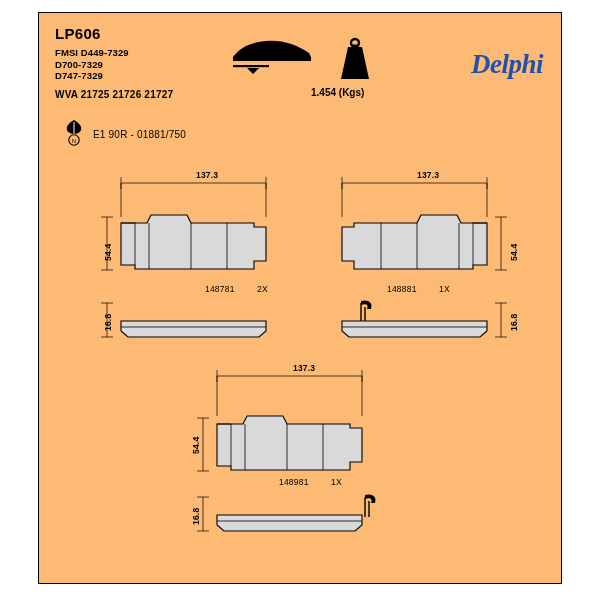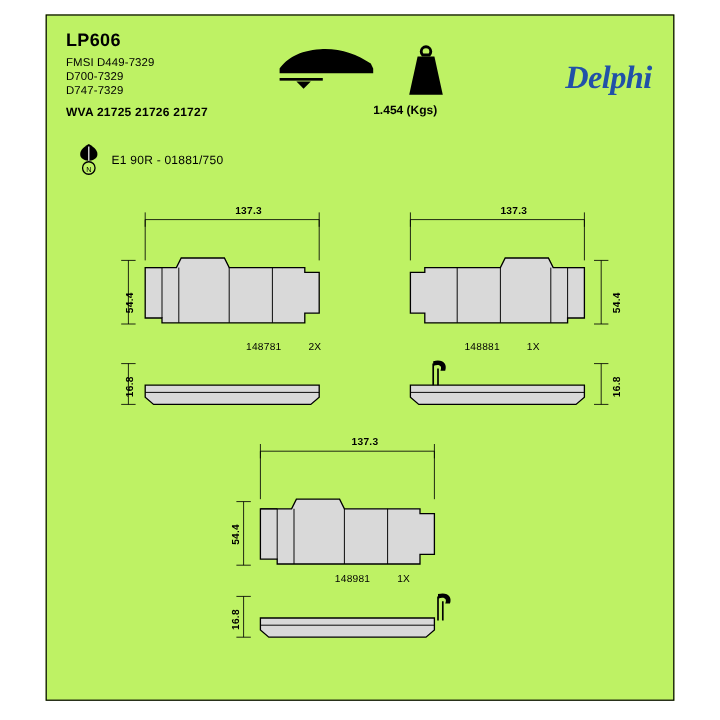"LP606" #sheet { background: #bef264 -> #fdba74 }
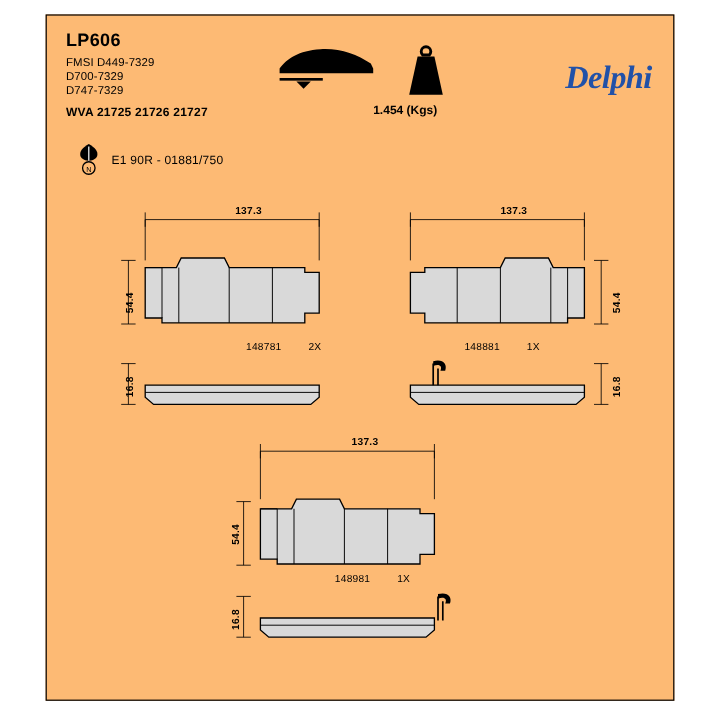"FMSI D449-7329" .codes { font-weight: normal -> bold }
